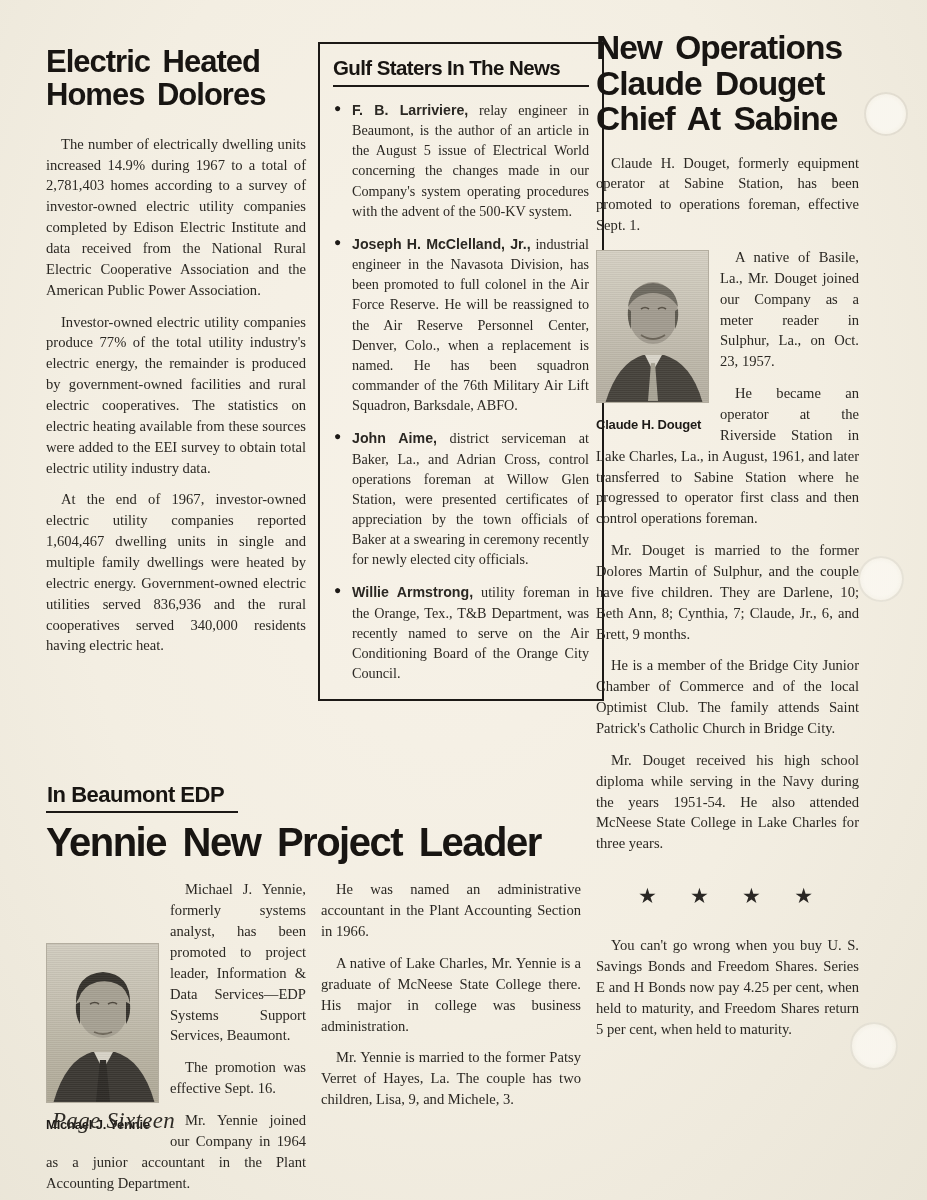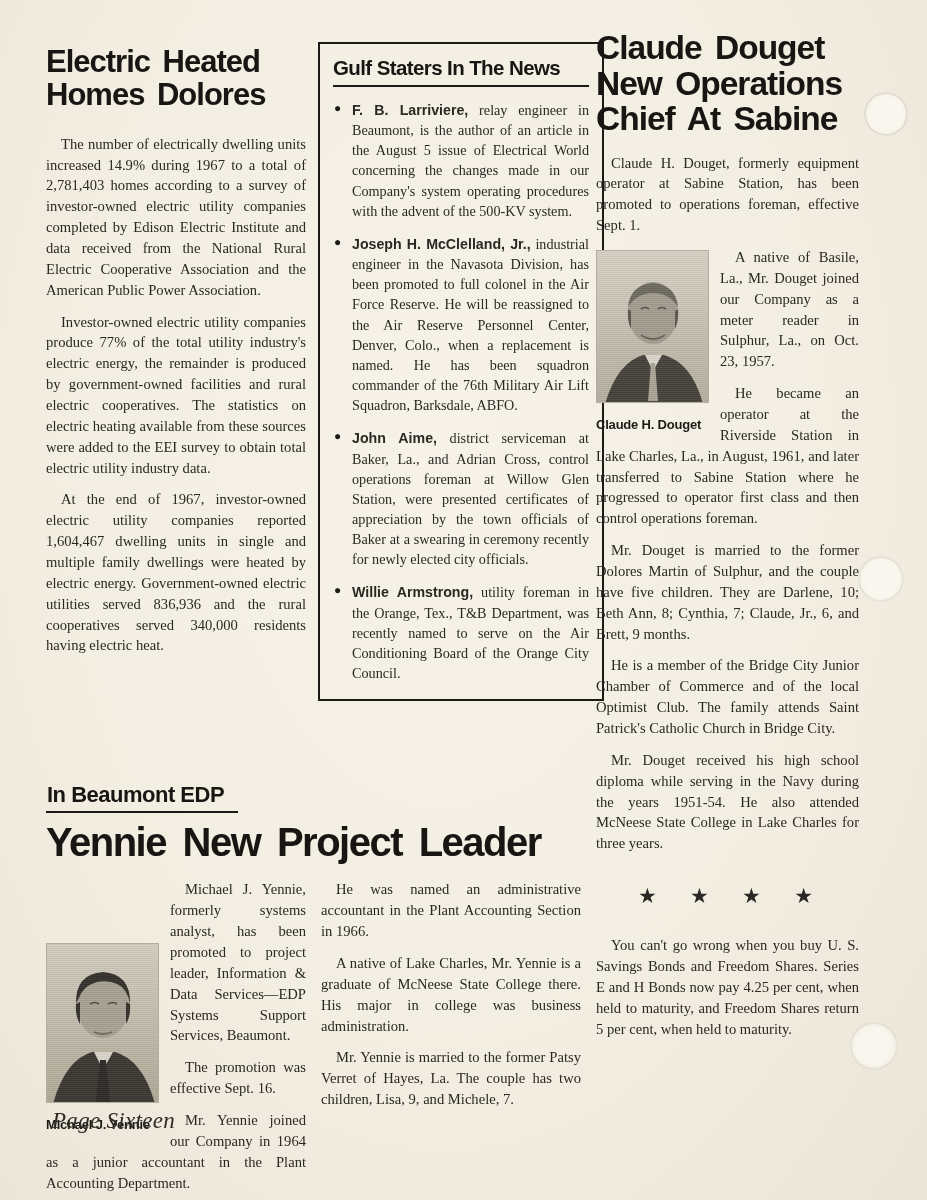"Claude Douget" div { order: before "New Operations" -> after "New Operations" }
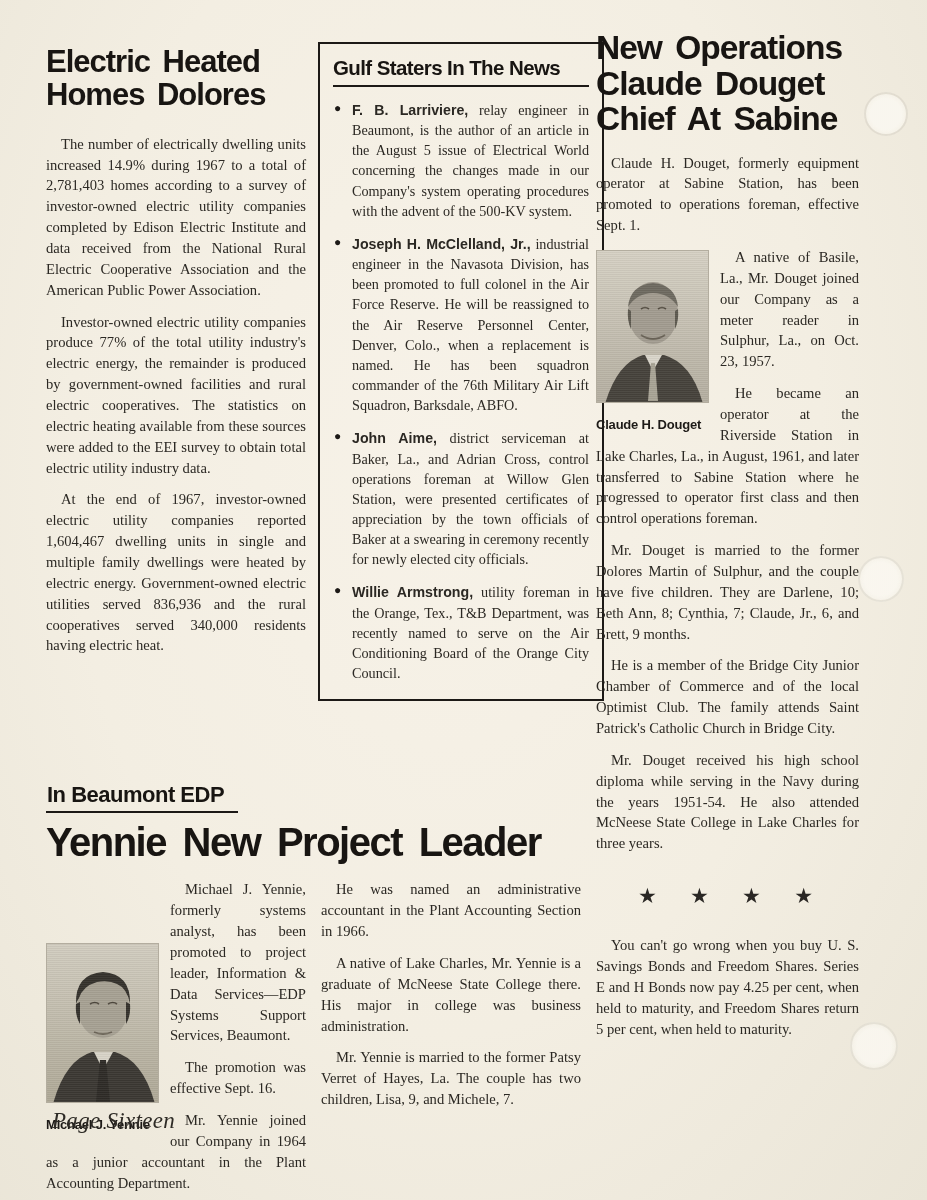"Mr. Yennie is married to" p.body { text: 7 -> 3 }
